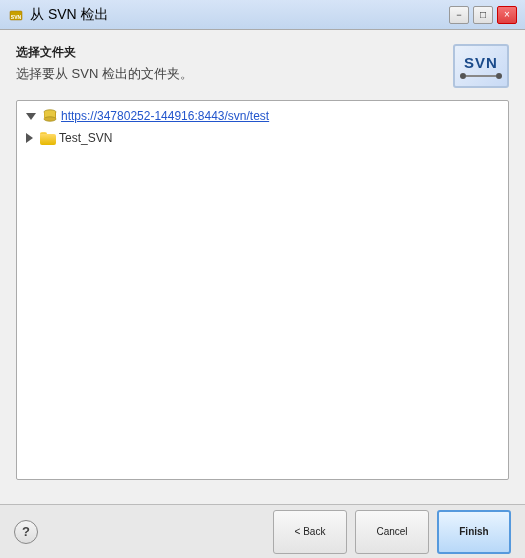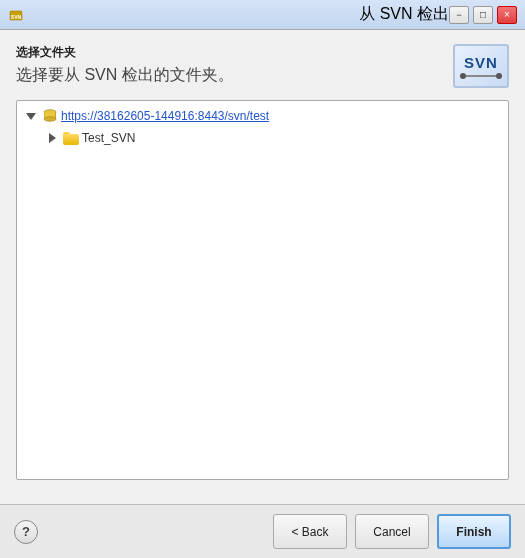"从 SVN 检出" .title-bar-text { font-size: 16px -> 14px; text-align: right -> none }
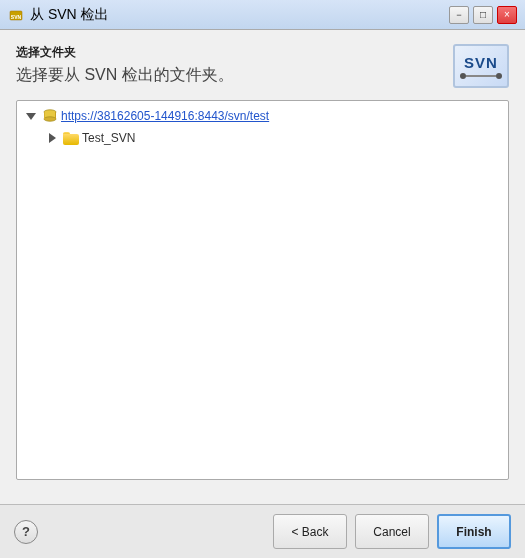"选择要从 SVN 检出的文件夹。" .header-subtitle { font-size: 16px -> 13px }
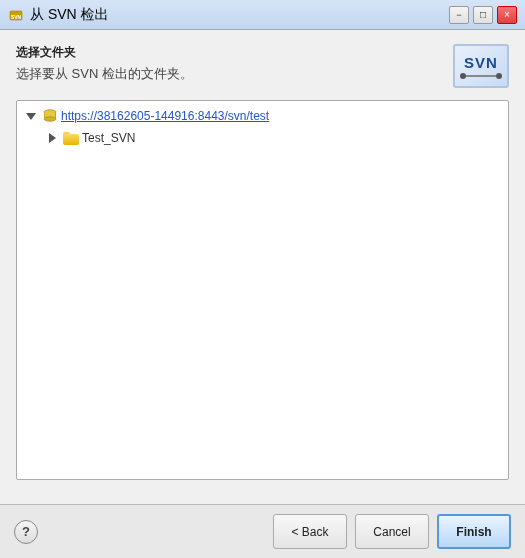"https://38162605-144916:8443/svn/test" span.tree-label { text: https://38162605-144916:8443/svn/test -> https://34780252-144916:8443/svn/test }
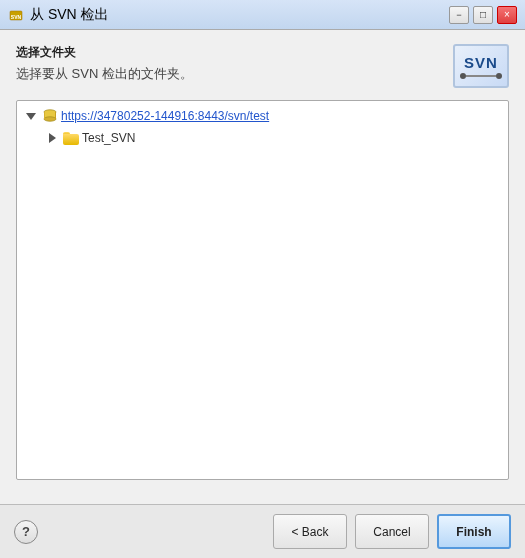"Test_SVN" .tree-child { padding-left: 27px -> 4px }
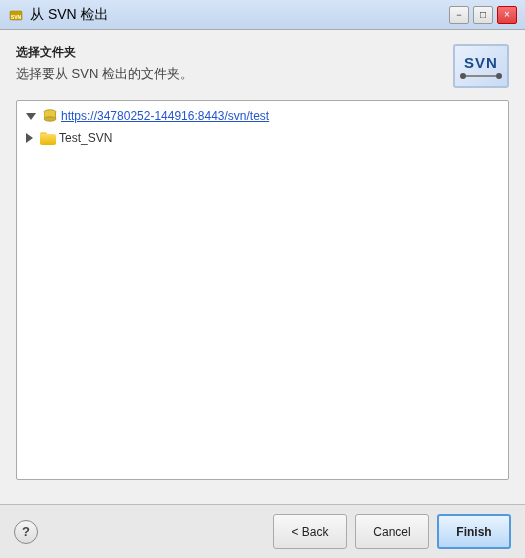"< Back" .dialog-btn { font-size: 12px -> 10px; height: 35px -> 44px }
